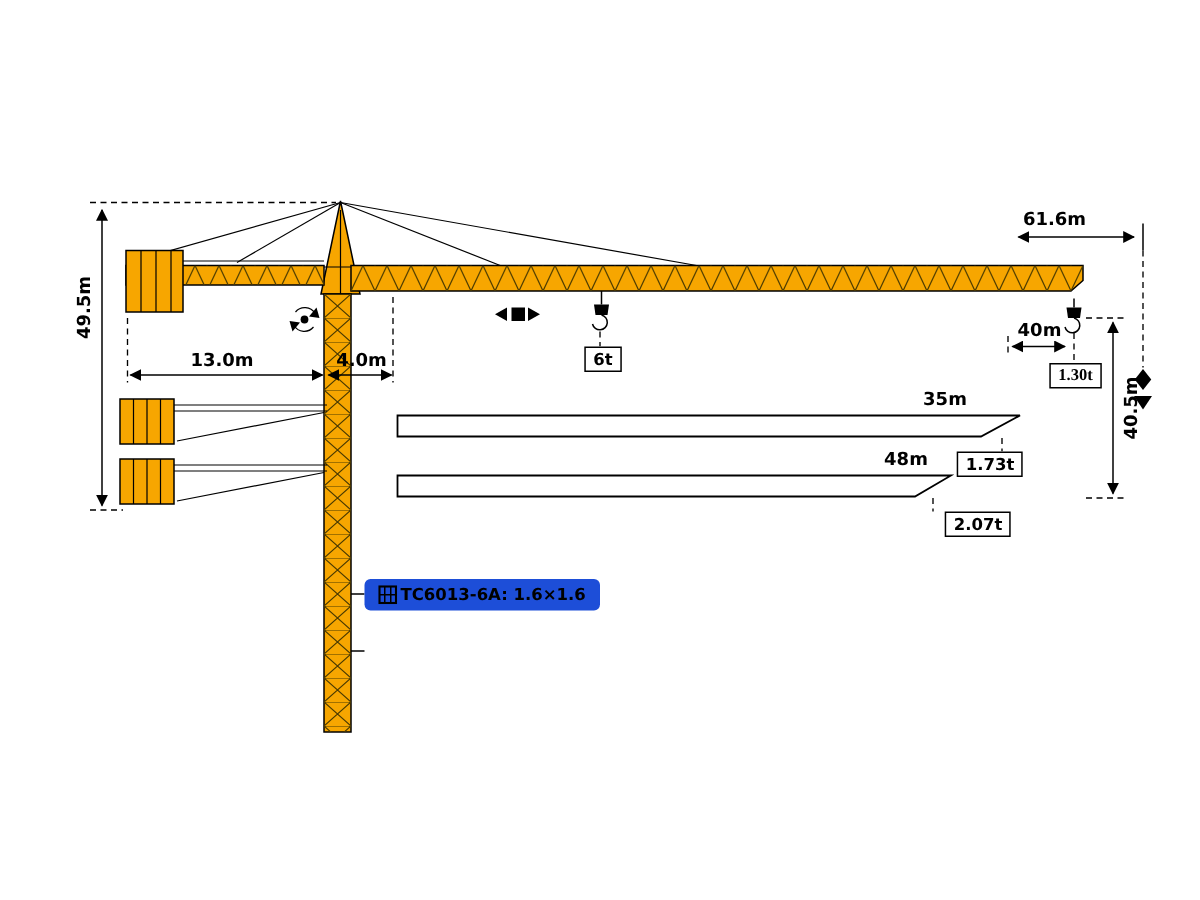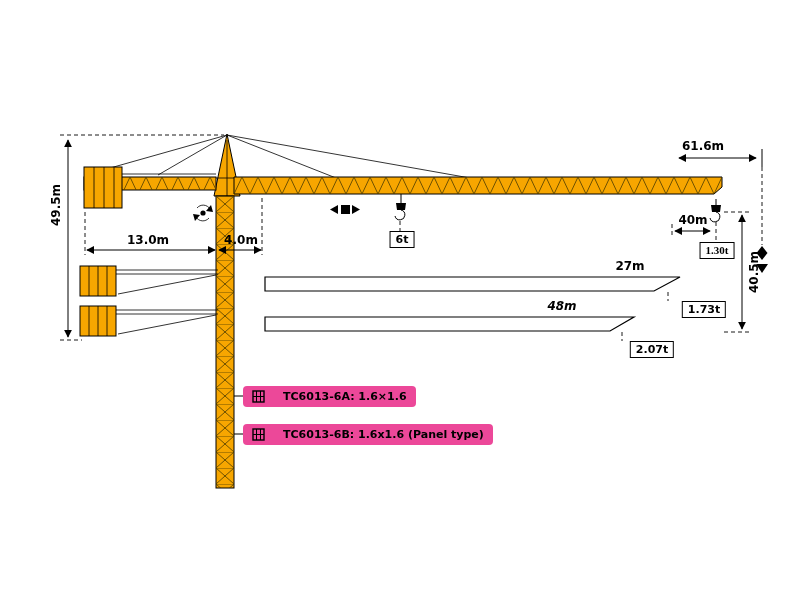"27m" div.lbl { text: 27m -> 35m }
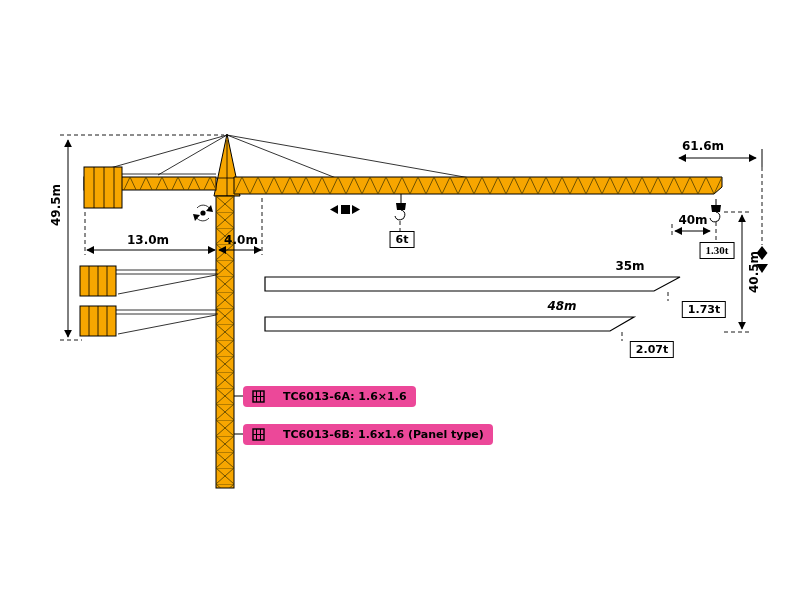"48m" div.lbl { font-style: italic -> none; left: 562px -> 604px }
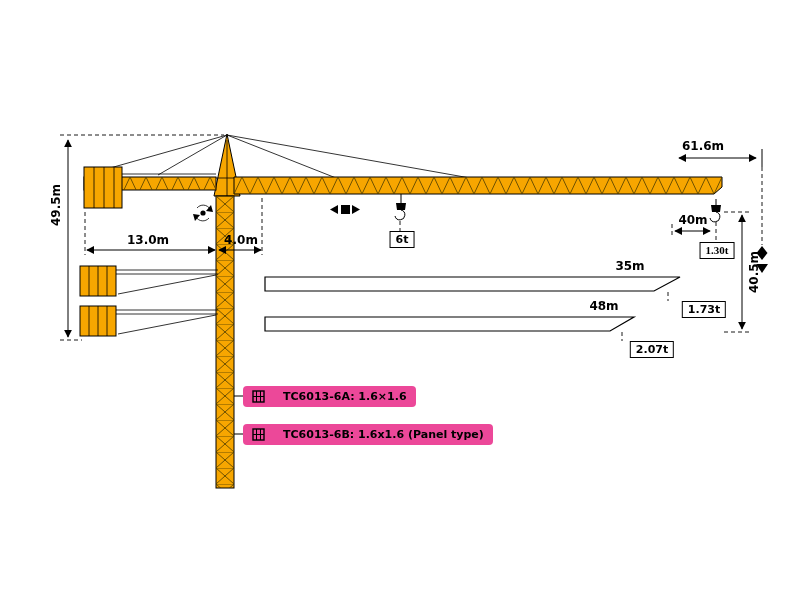"1.73t" div.box { left: 704px -> 660px }
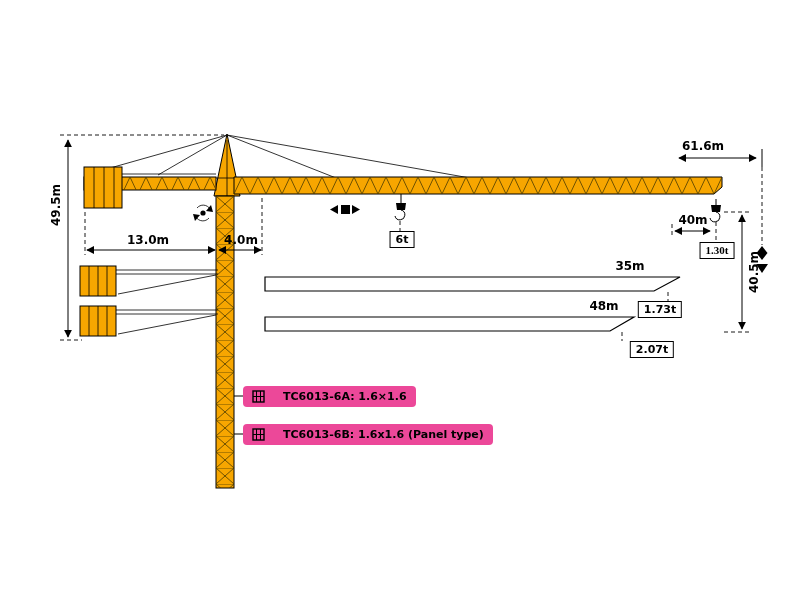"TC6013-6A: 1.6×1.6" .badge { background: #ec4899 -> #1d4ed8; gap: 18px -> 2px }
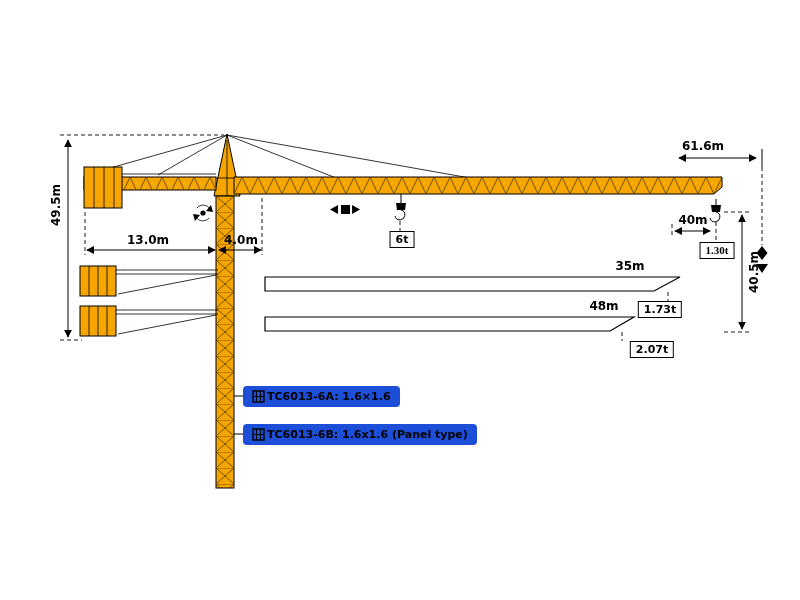"TC6013-6B: 1.6x1.6 (Panel type)" div.badge { html: <div> <svg> <rect></rect> <path></path> </svg> <span>TC6013-6B: 1.6x1.6 (Panel type)</span> </div> -> none }
